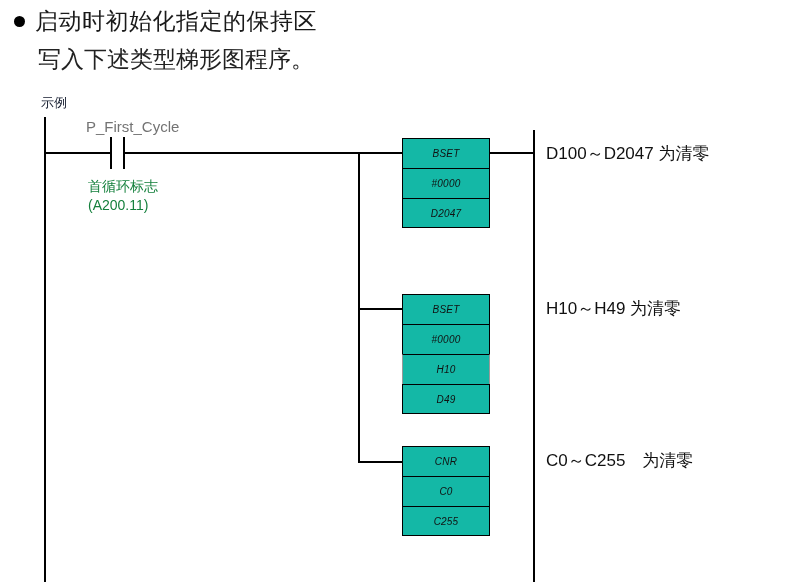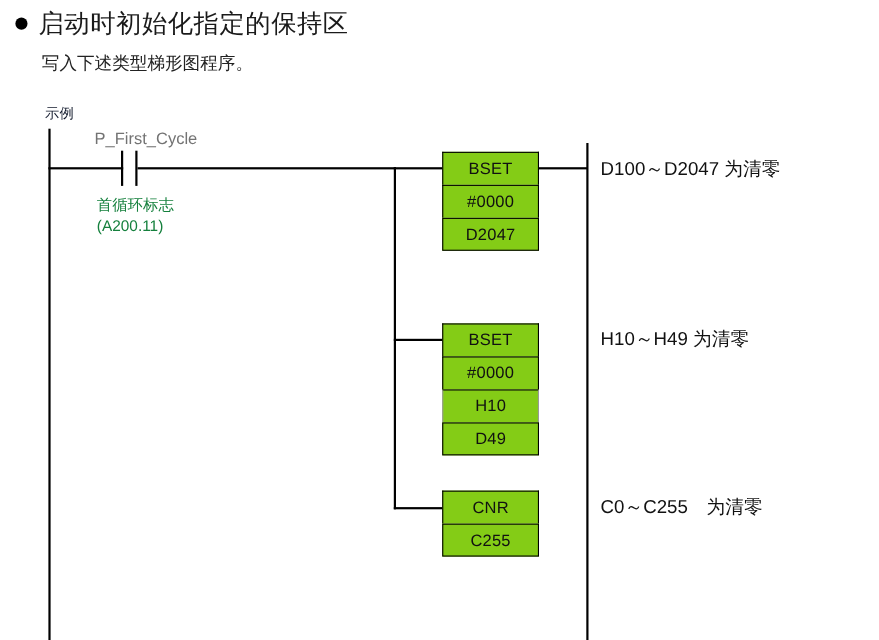"写入下述类型梯形图程序。" .subheading-text { font-size: 16px -> 23px }
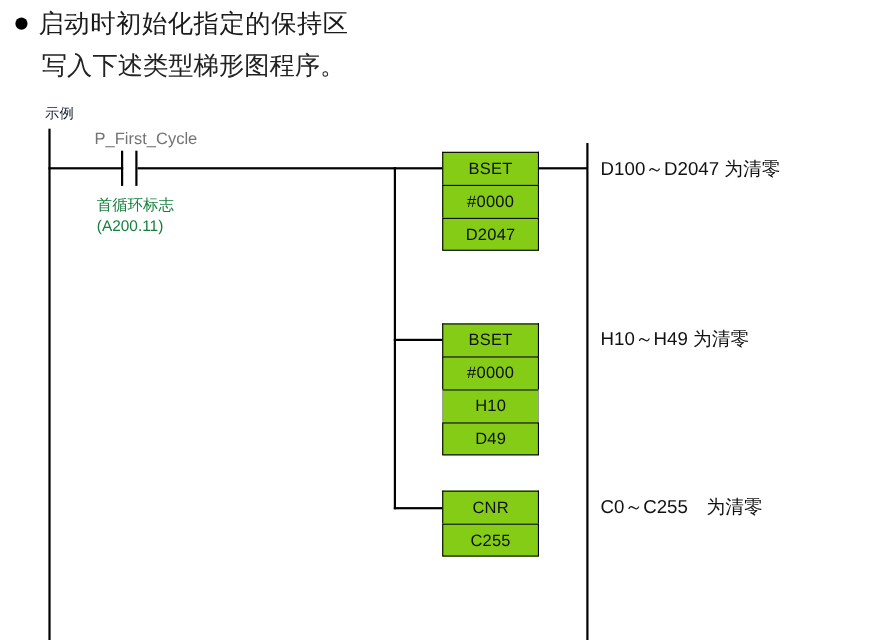"BSET" .instr-row { background: #84cc16 -> #14b8a6; font-size: 15px -> 10px; font-style: none -> italic }
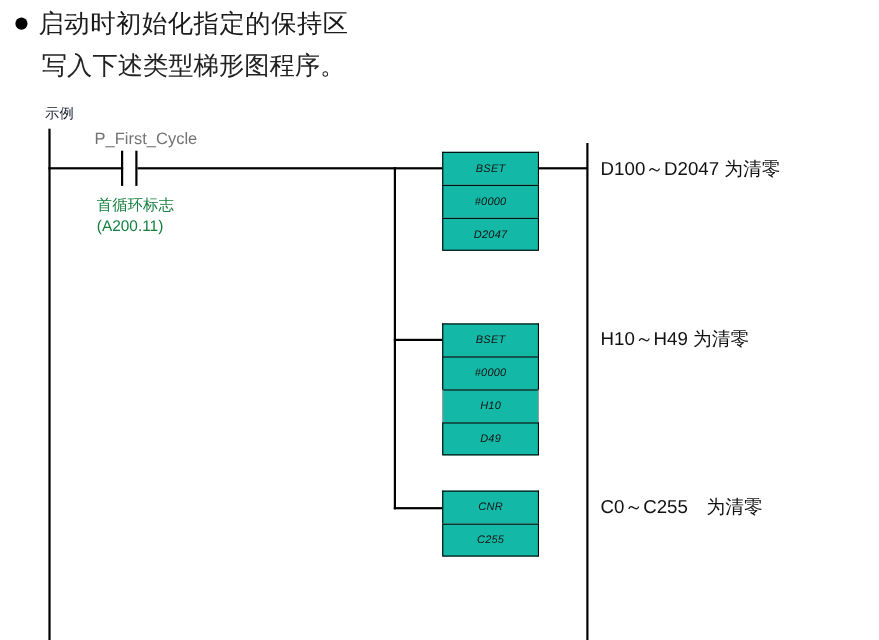"C0" div.instr-row { html: none -> <div>C0</div> }
